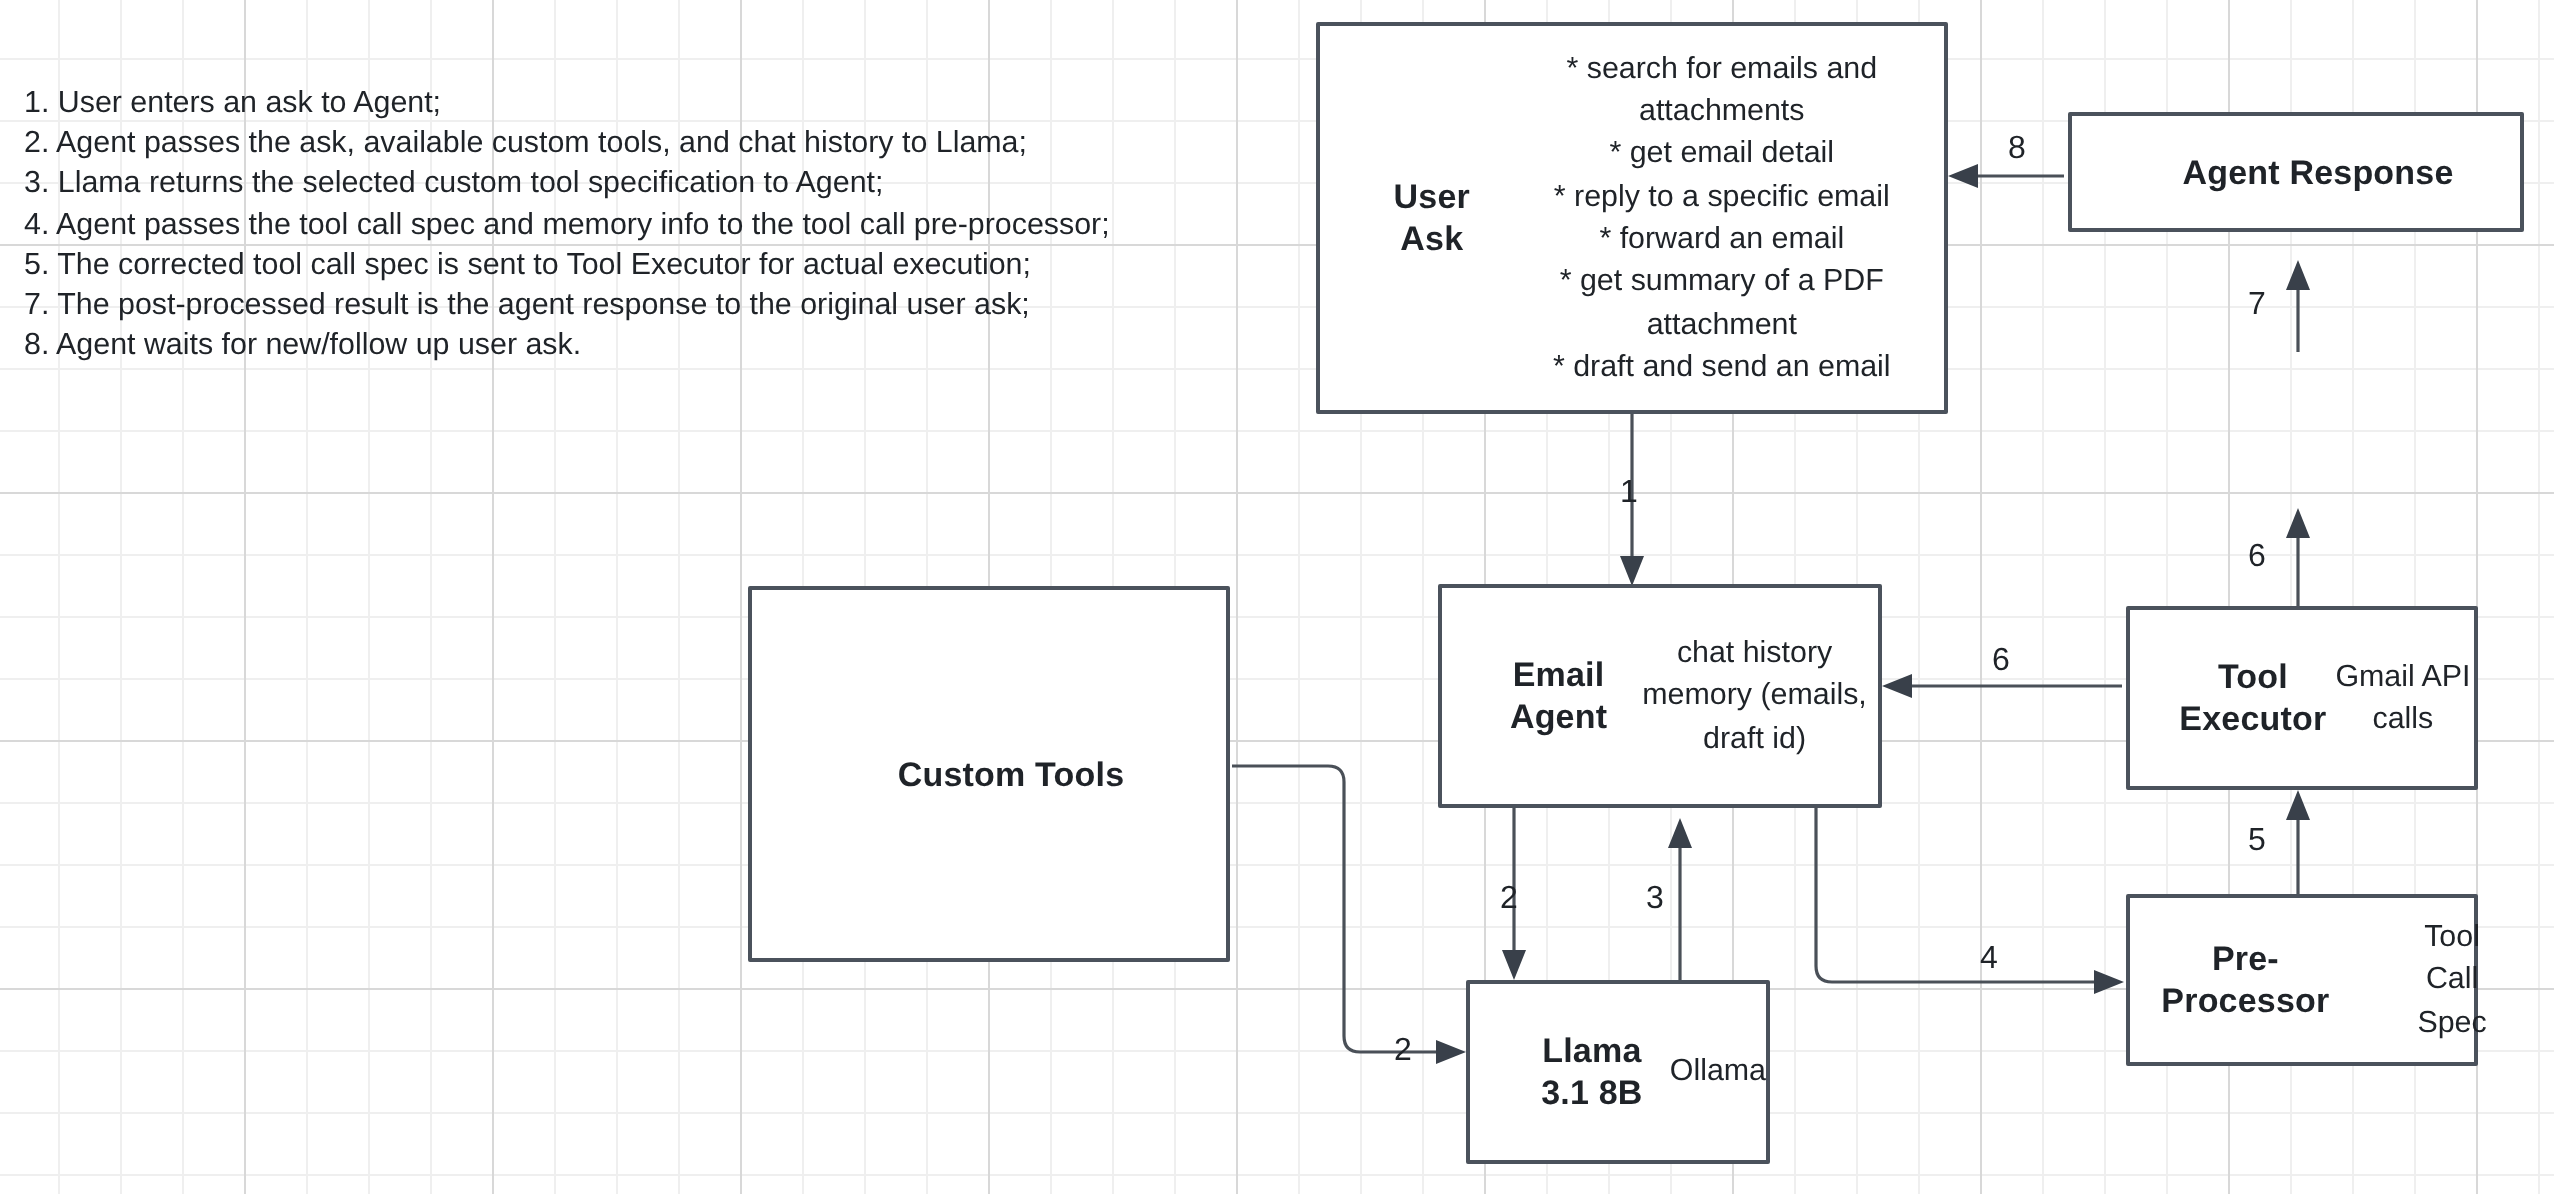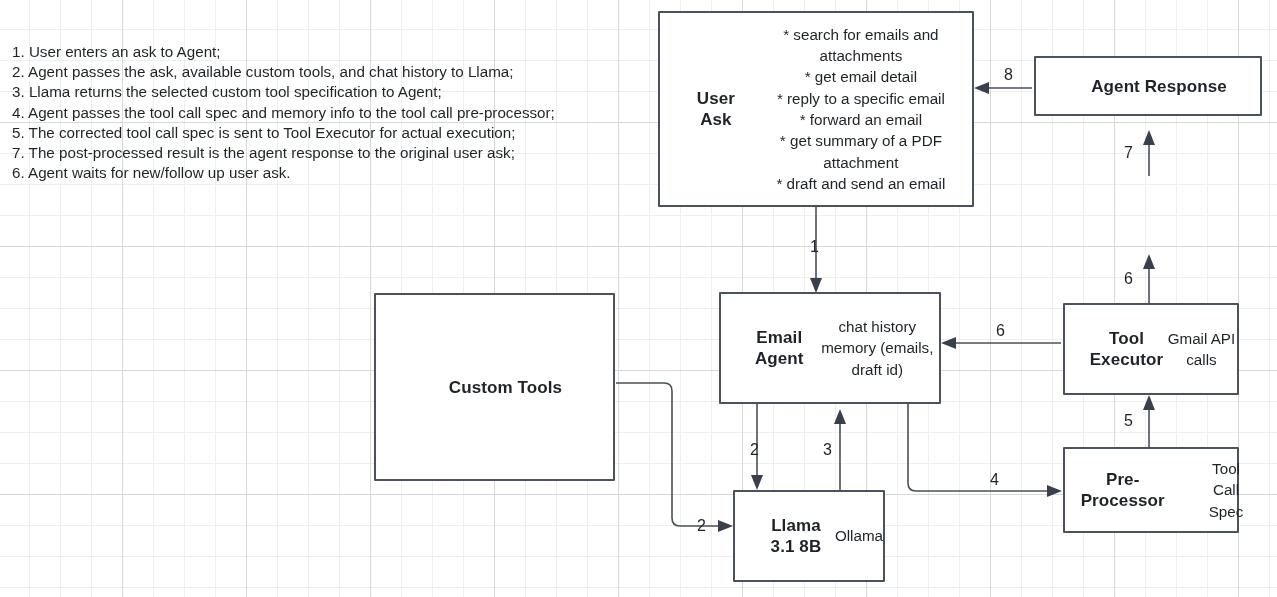"6. Agent waits for new/follow" span.legend-line { text: 6 -> 8 }
